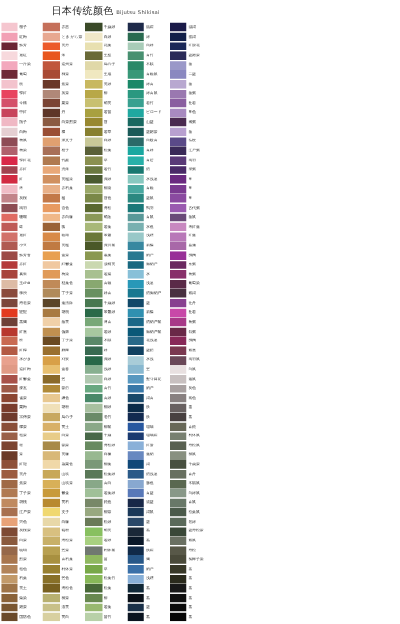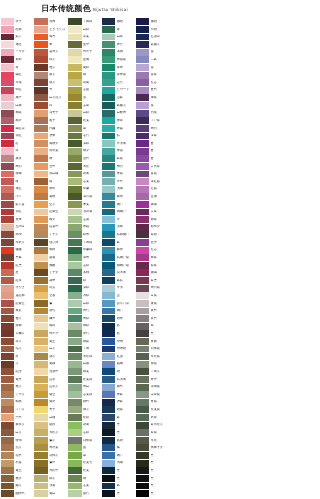"日本传统颜色" #title-main { font-weight: bold -> normal }
